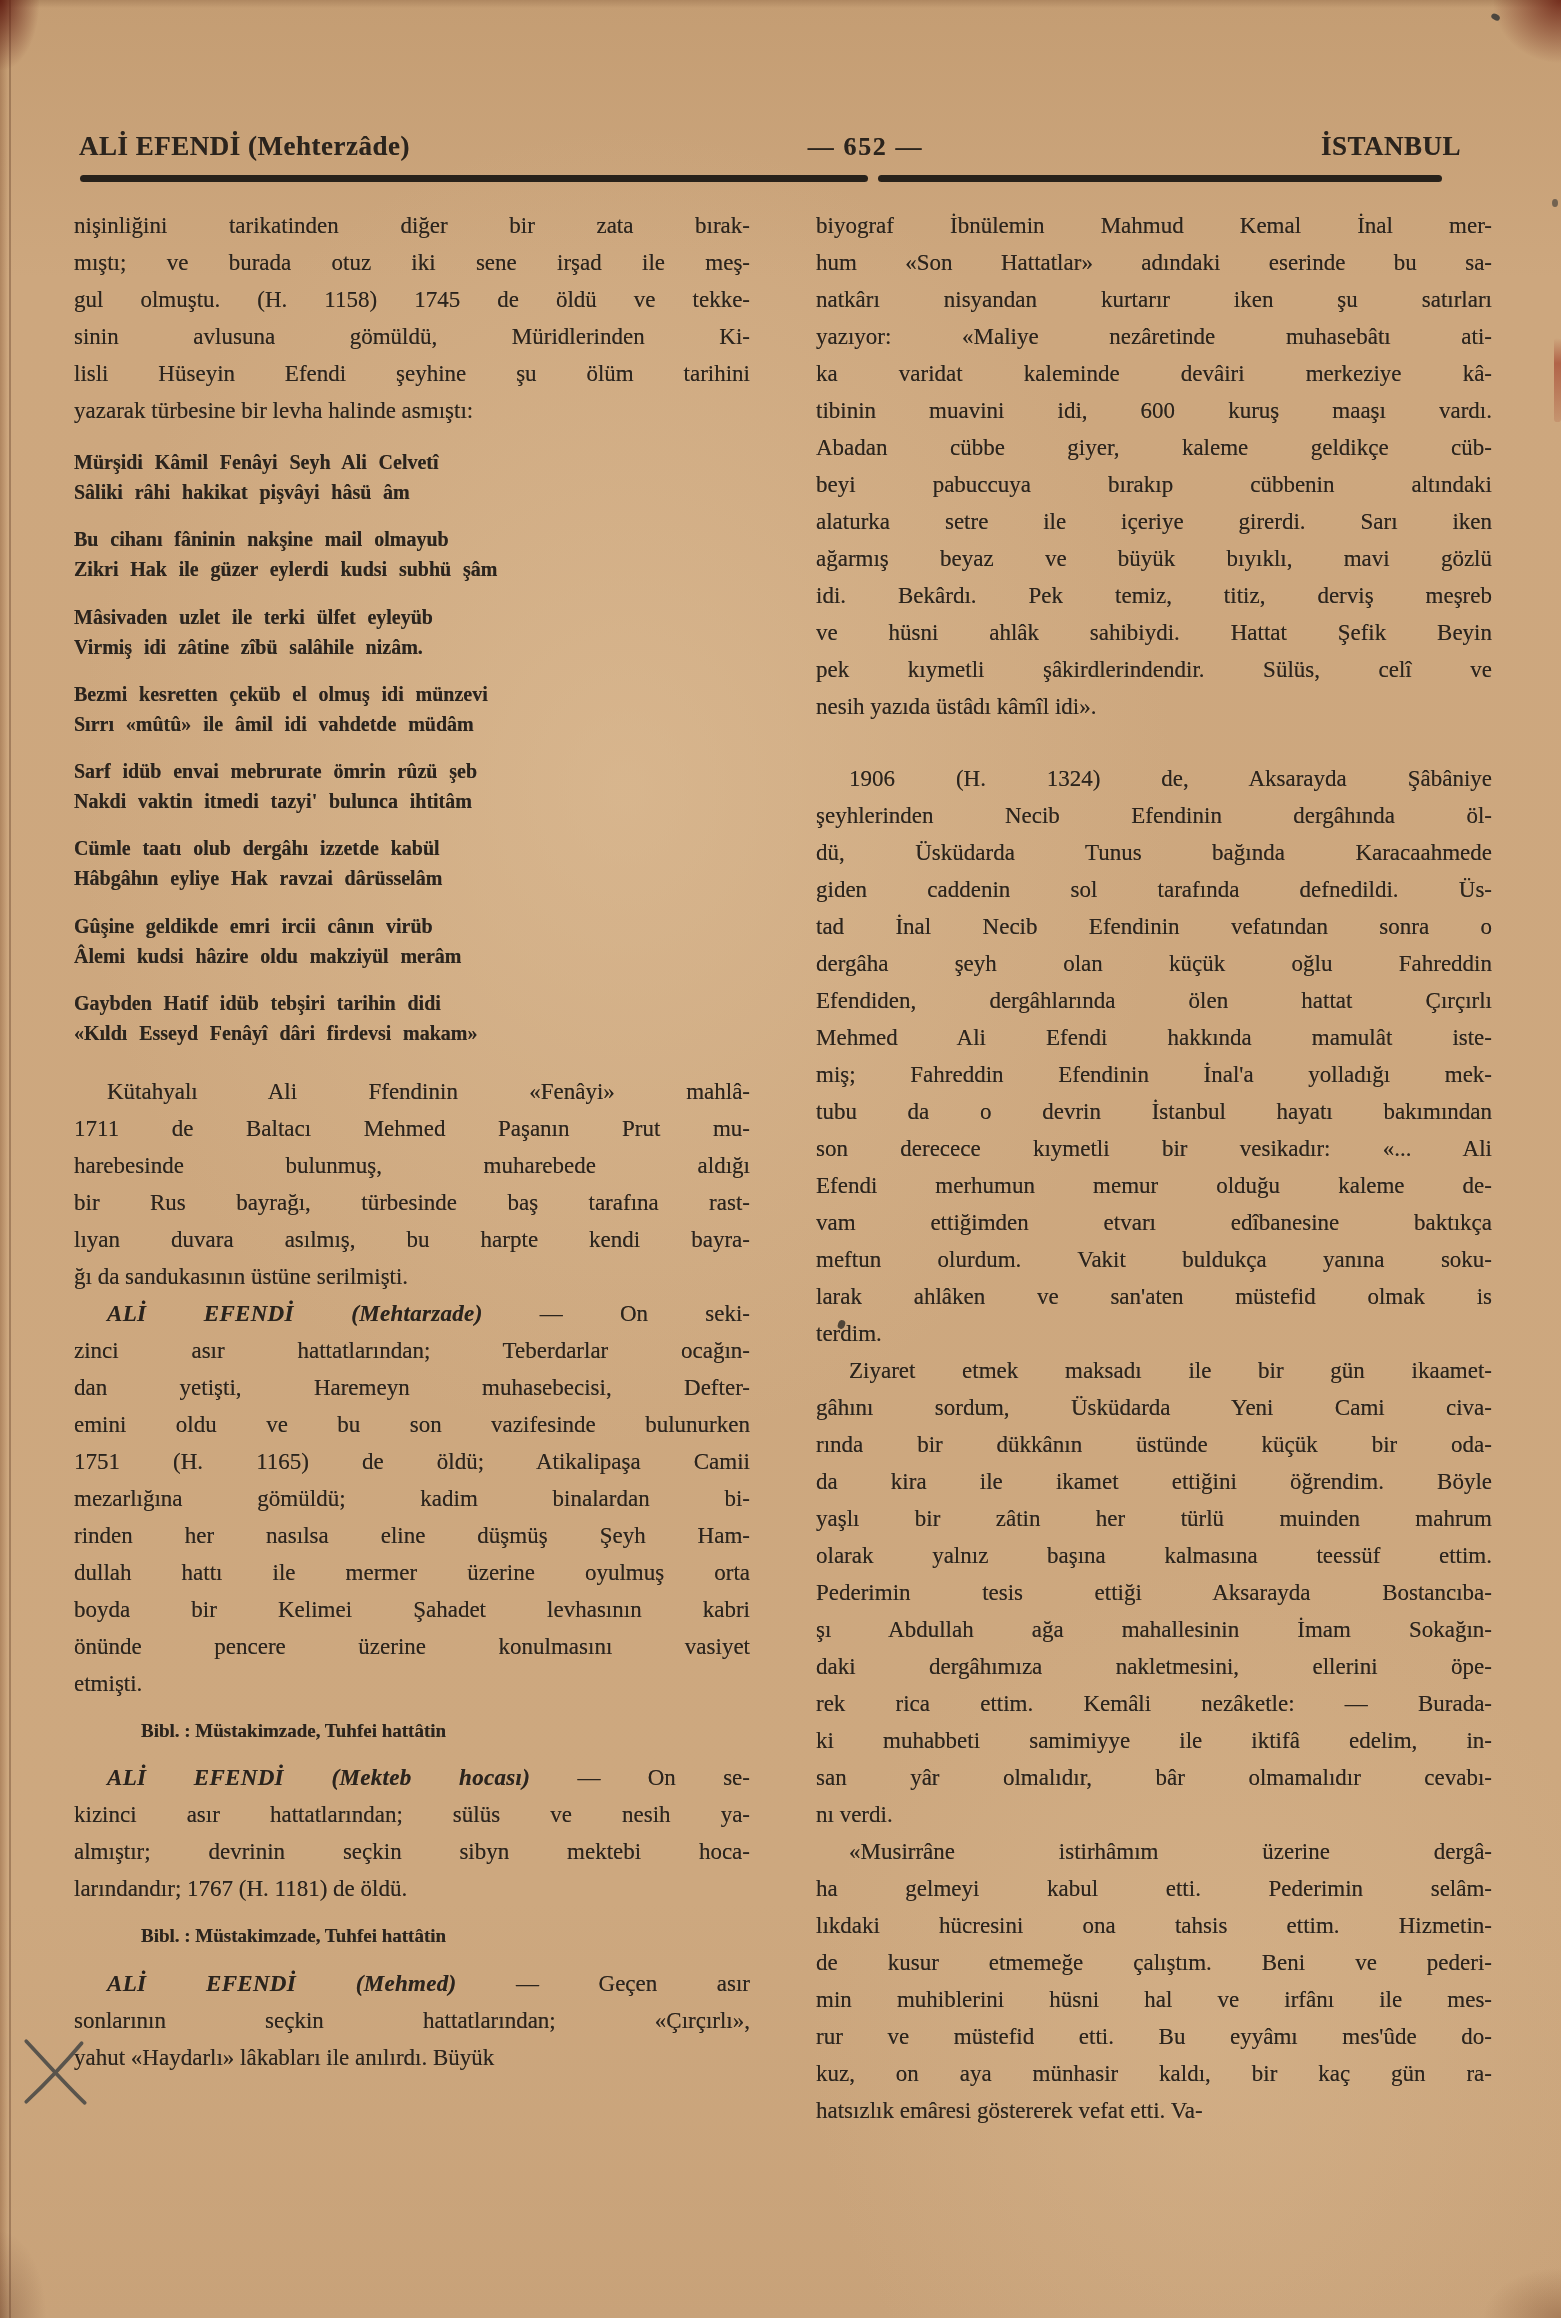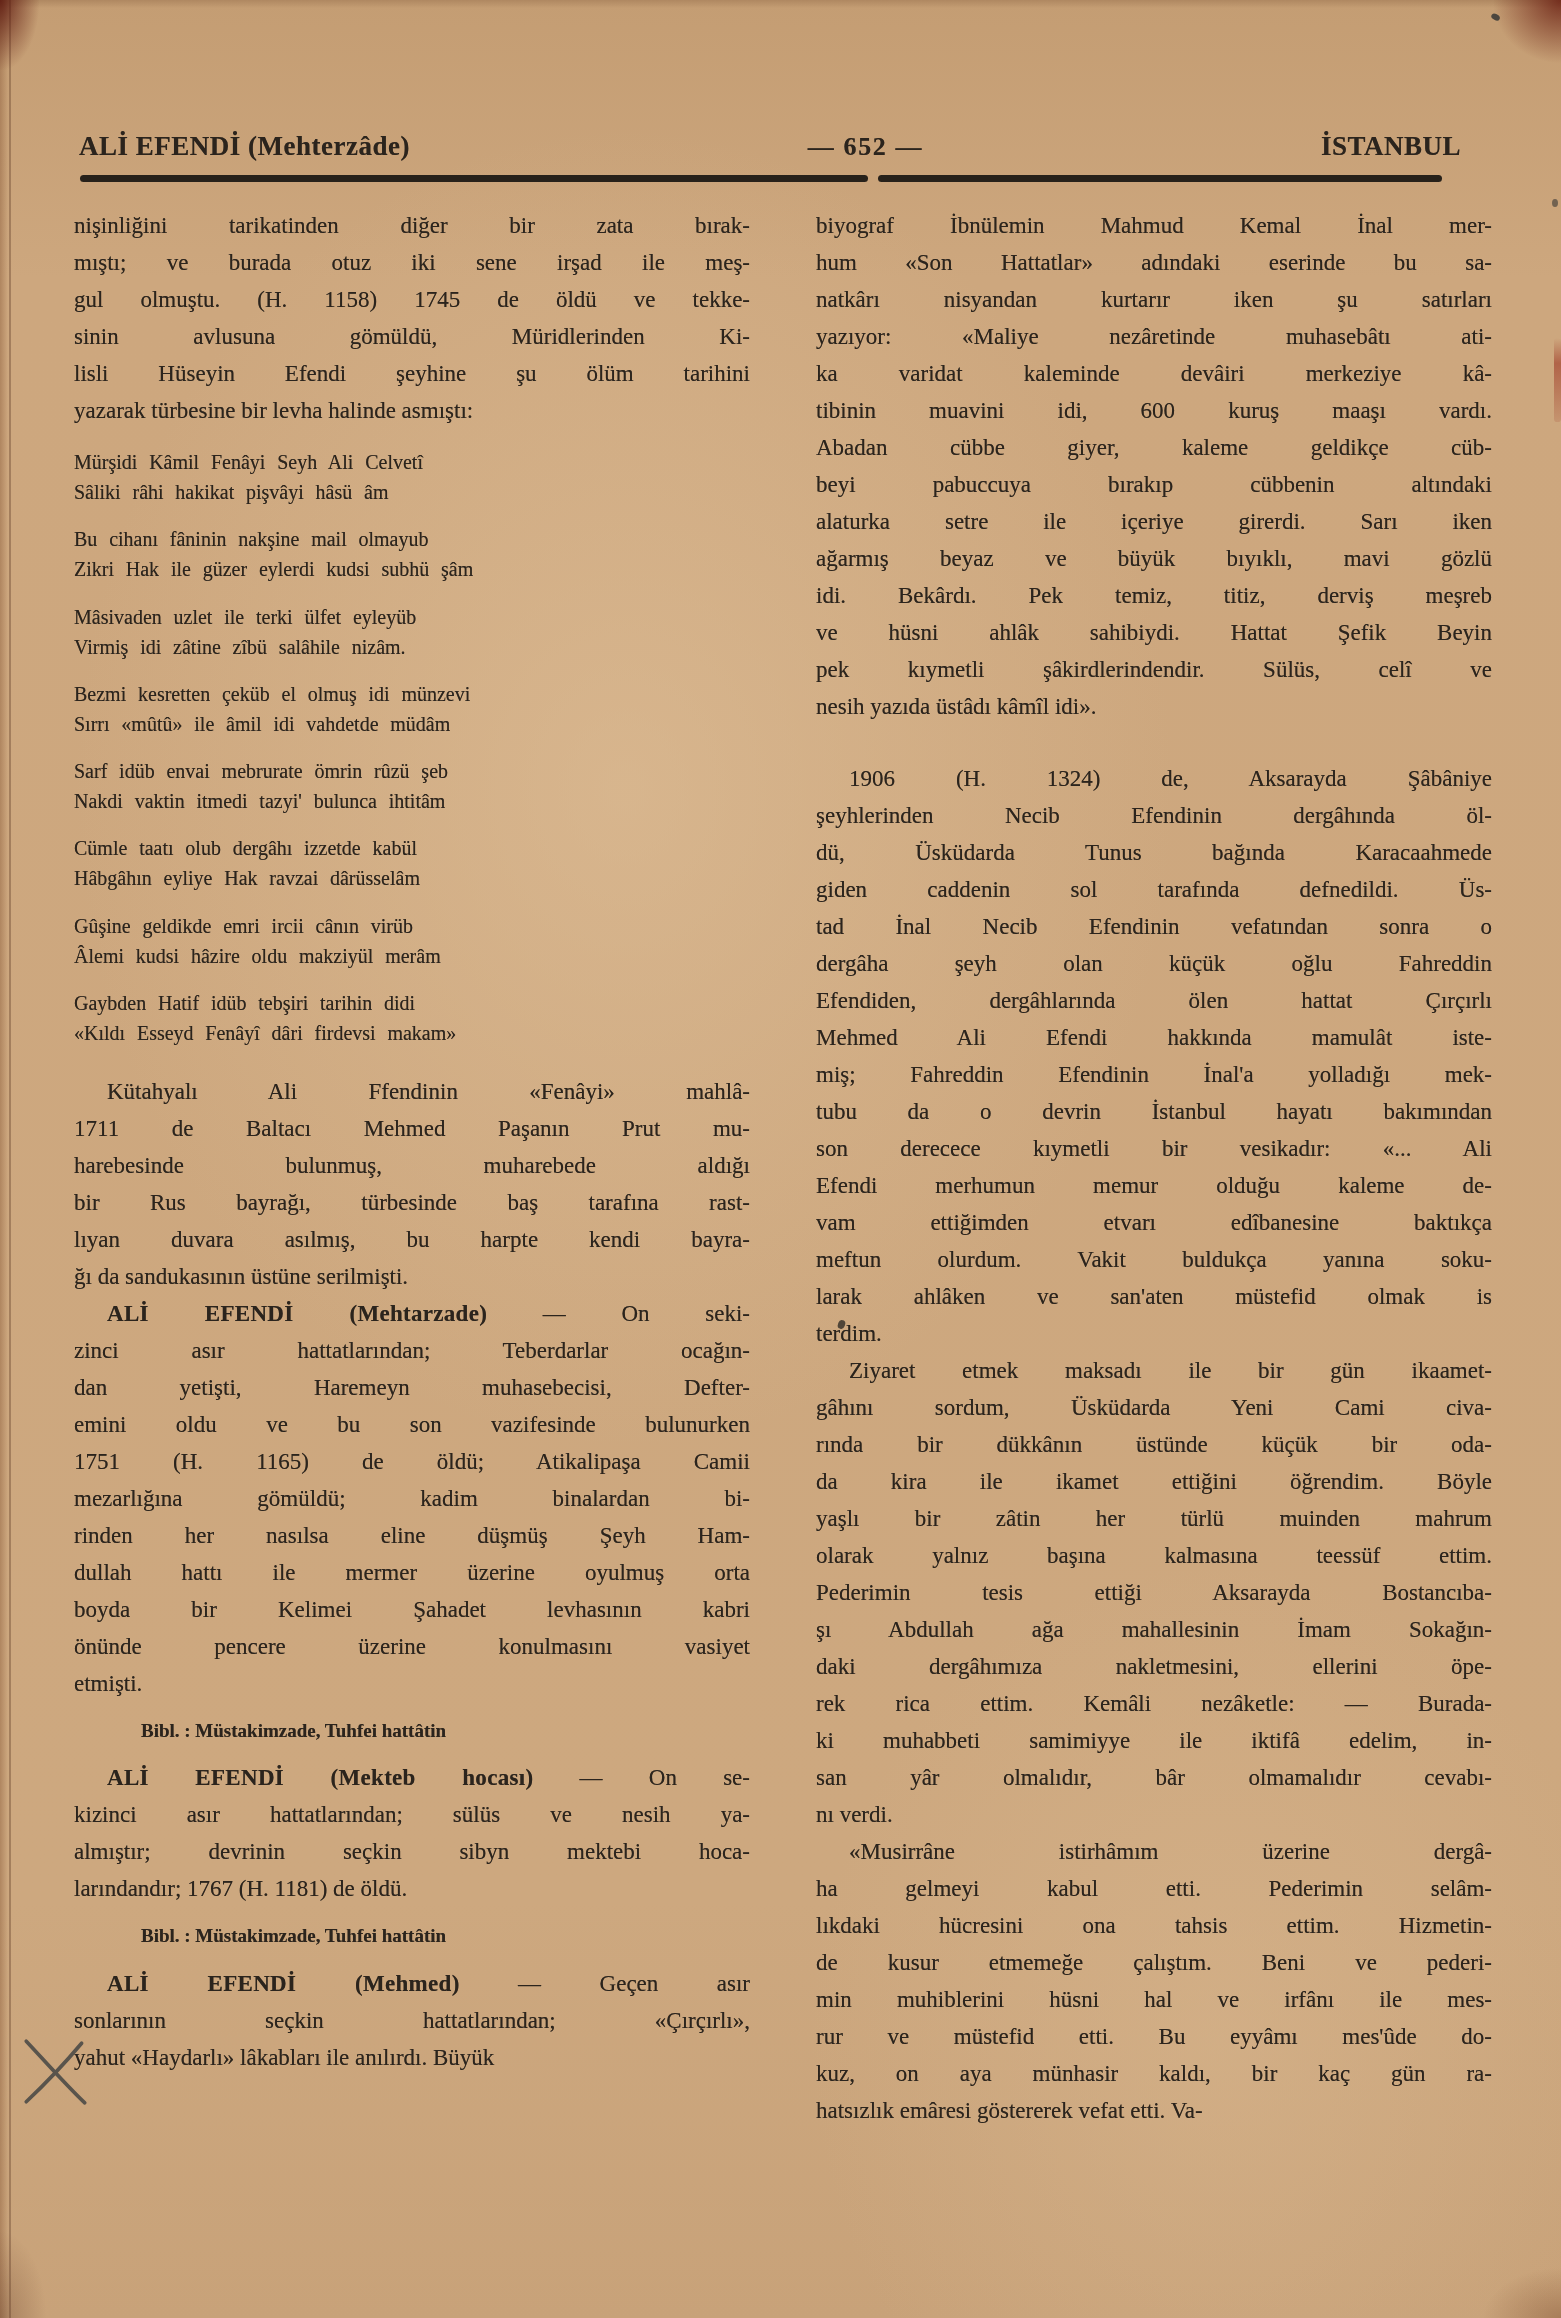"Mürşidi Kâmil Fenâyi Seyh Ali" .verse { font-weight: normal -> bold }
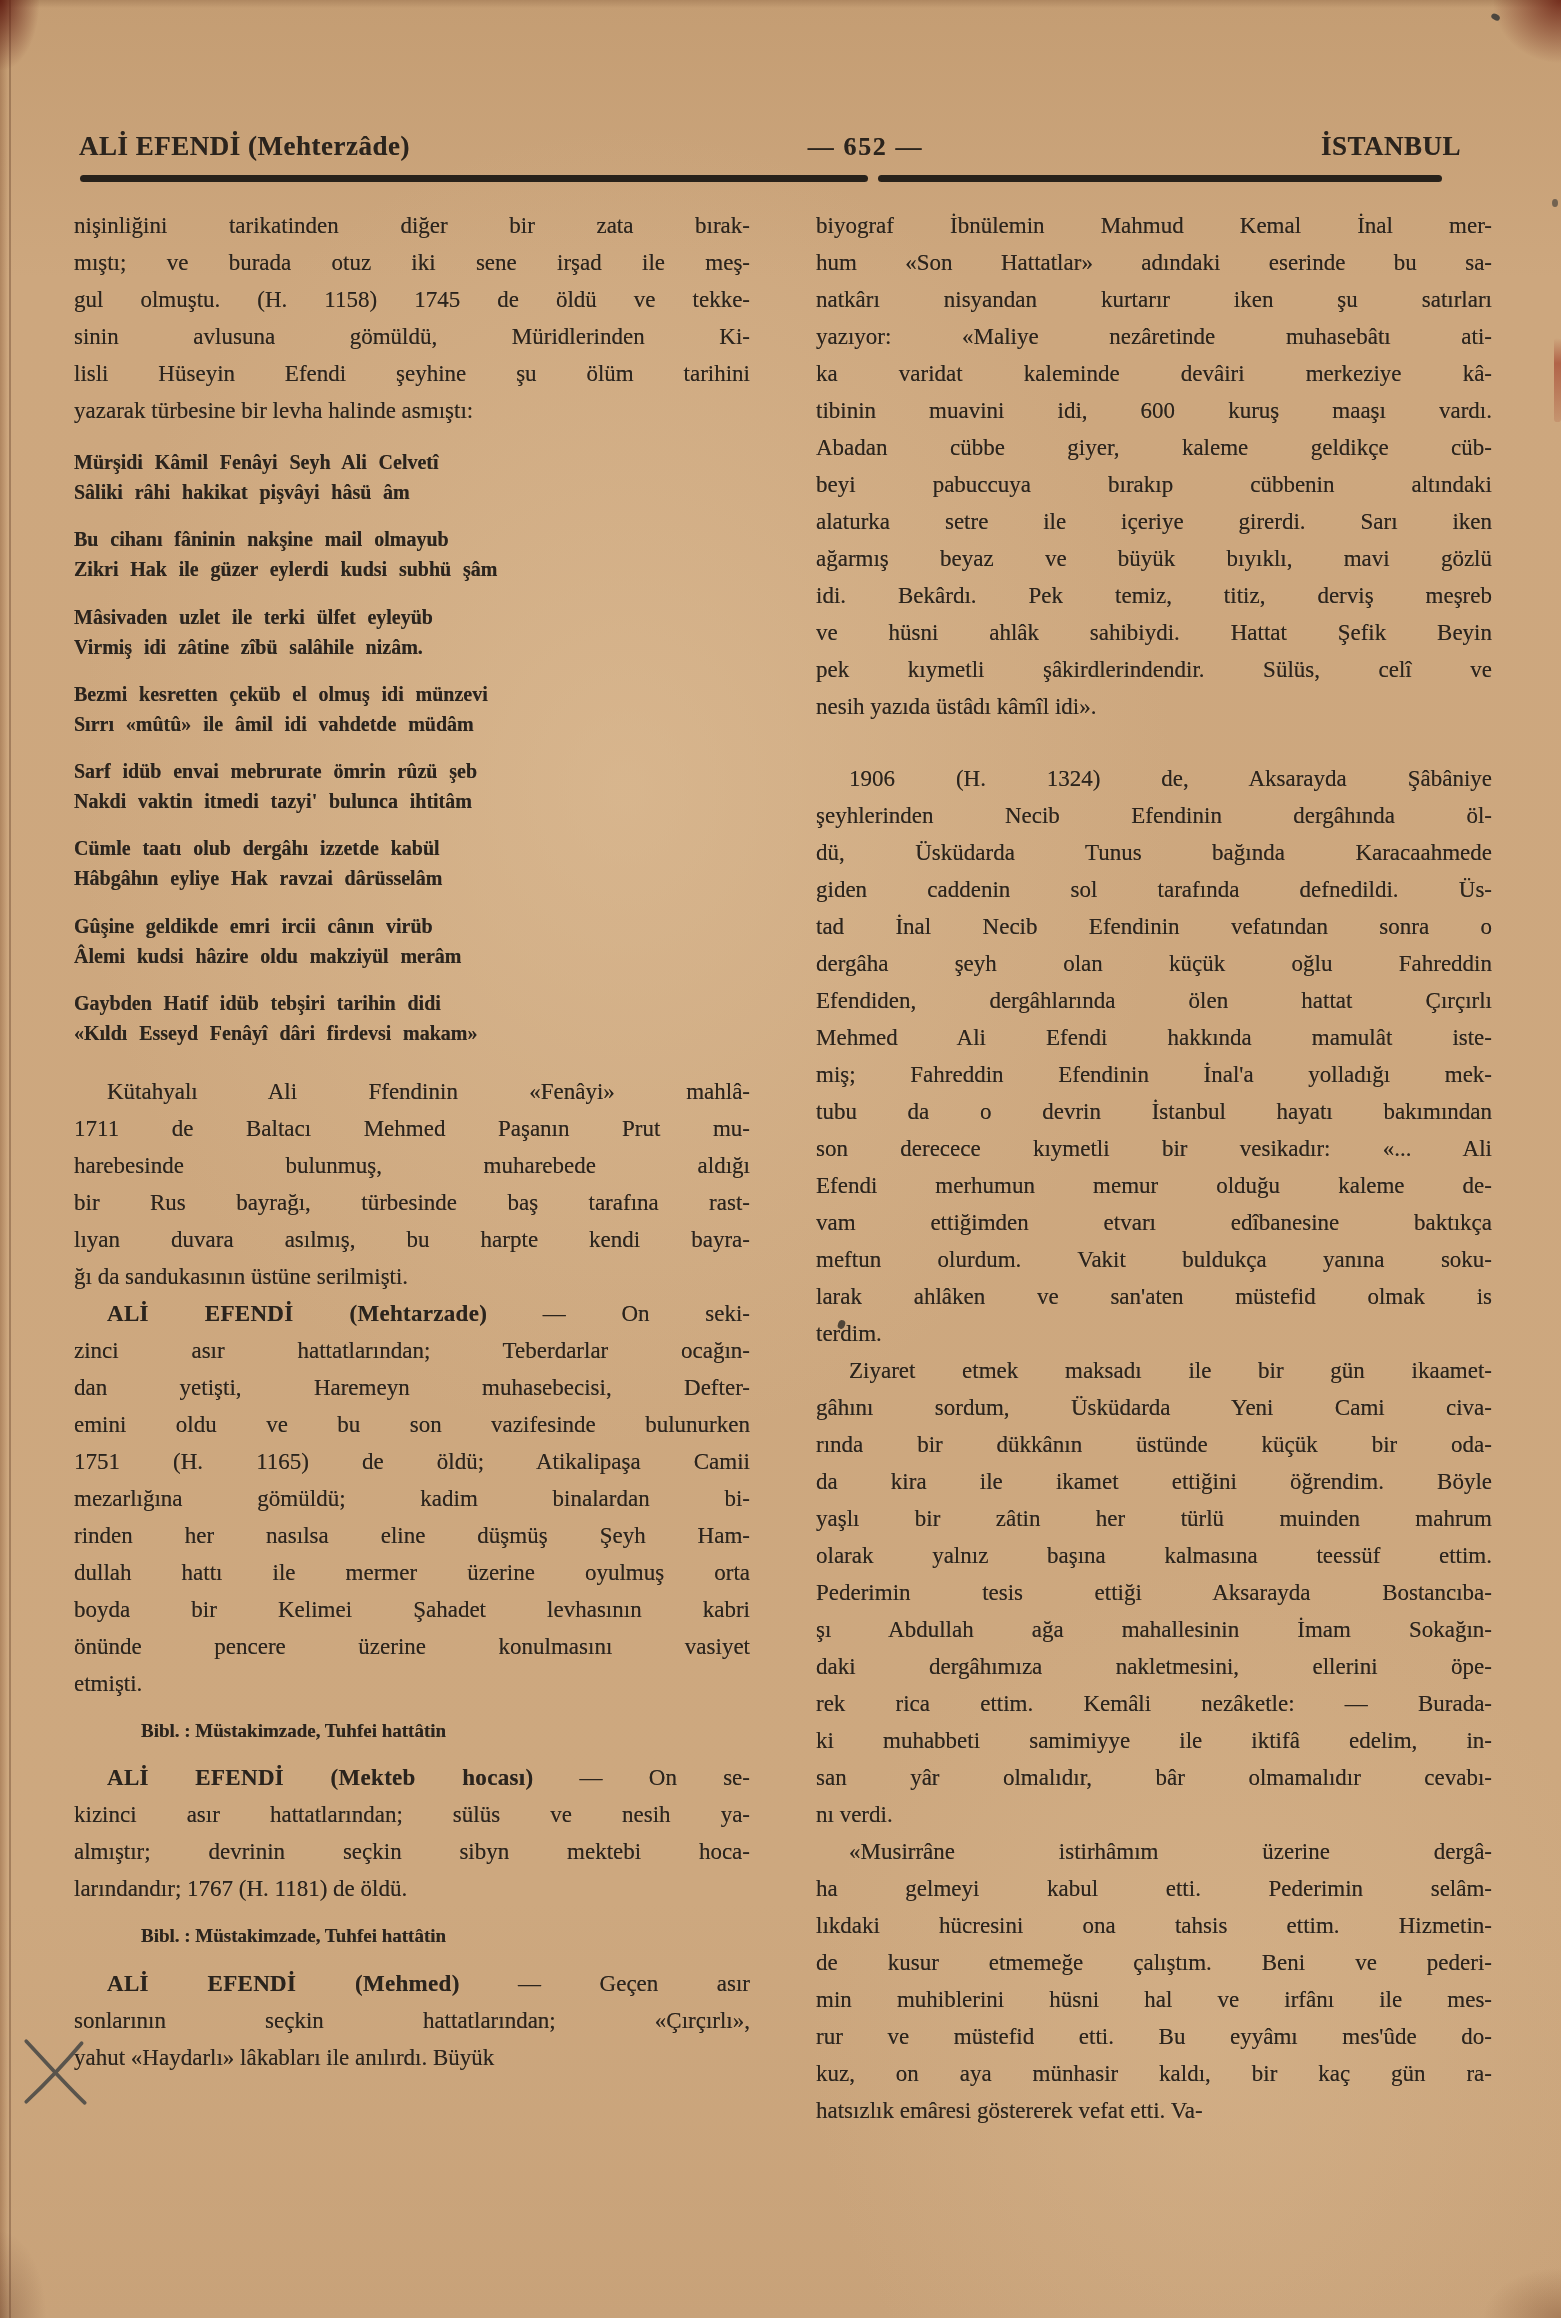"ALİ EFENDİ (Mehtarzade)" .line b { font-style: none -> italic }
